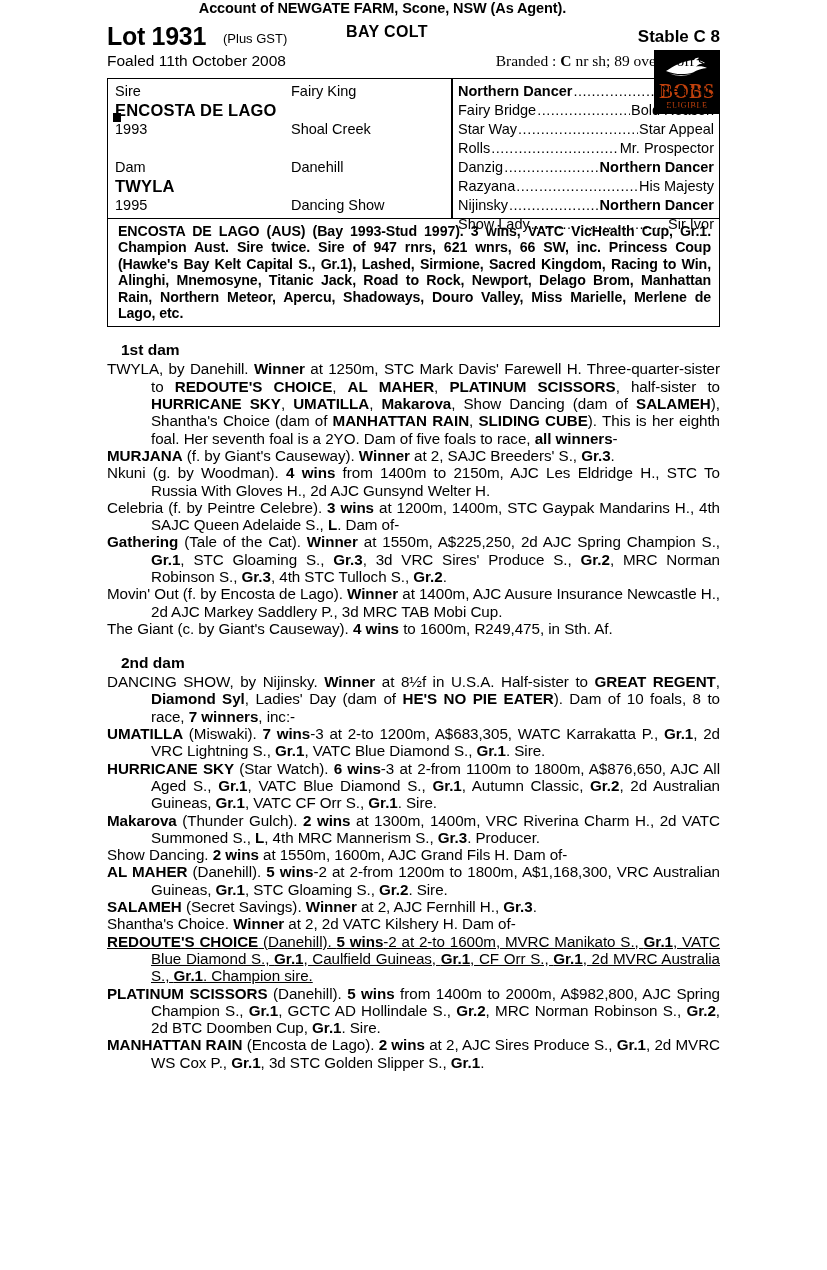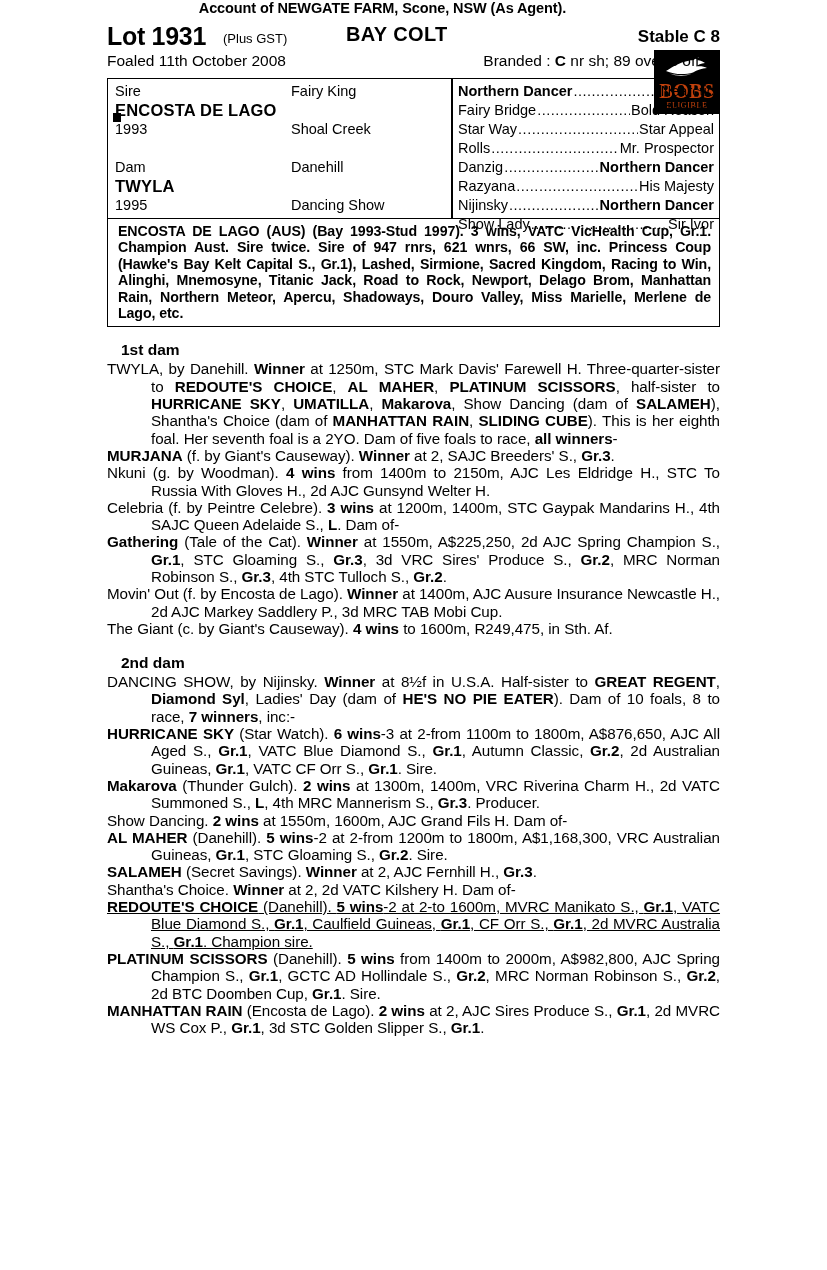"BAY COLT" .colour-sex { font-size: 20px -> 16px }
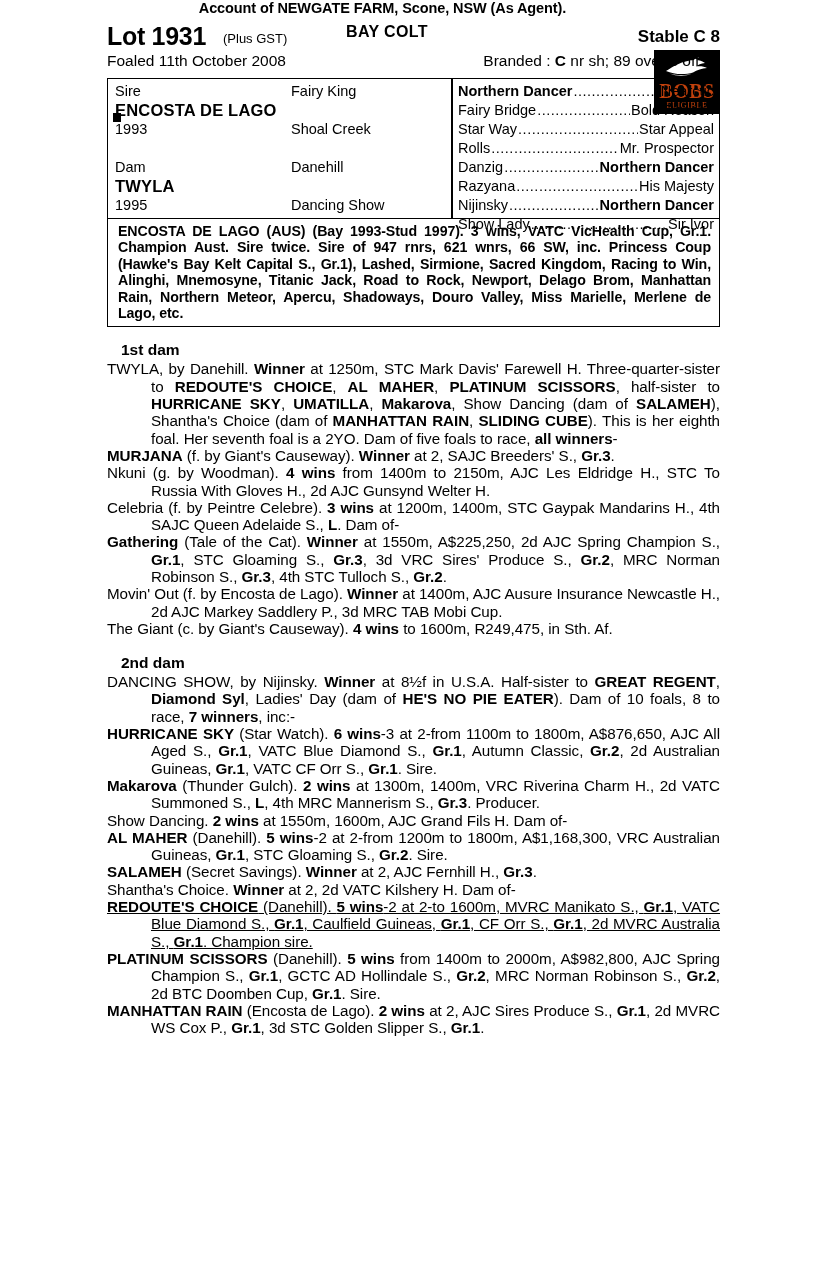"Branded : C nr sh;" .branded { font-family: none -> Liberation Serif, serif; right: 0 -> 8px }
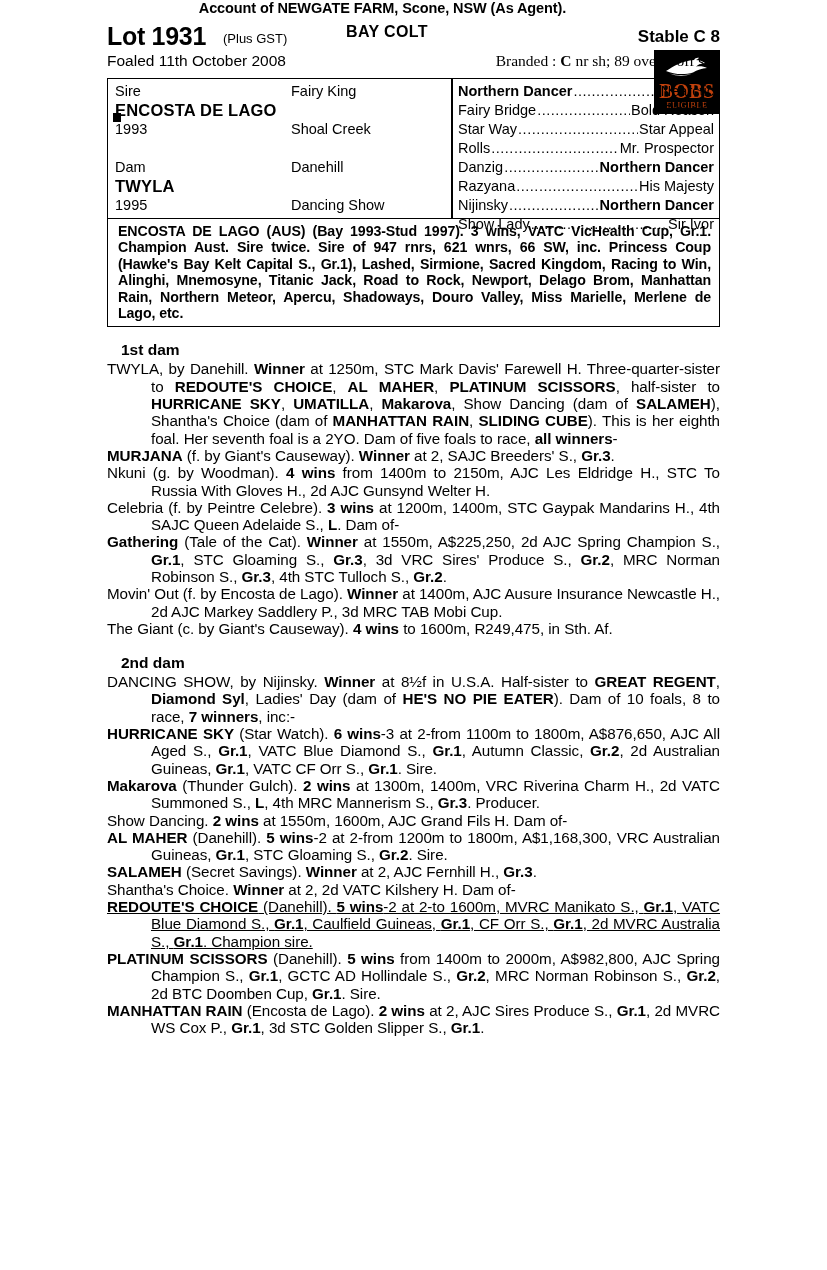"UMATILLA (Miswaki). 7 wins-3 at" p.ent { html: none -> <p><span><b>UMATILLA</b> (Miswaki). <b>7 wins</b>-3 at 2-to 1200m, A$683,305, WATC Karrakatta P., <b>Gr.1</b>, 2d VRC Lightning S., <b>Gr.1</b>, VATC Blue Diamond S., <b>Gr.1</b>. Sire.</span></p> }
